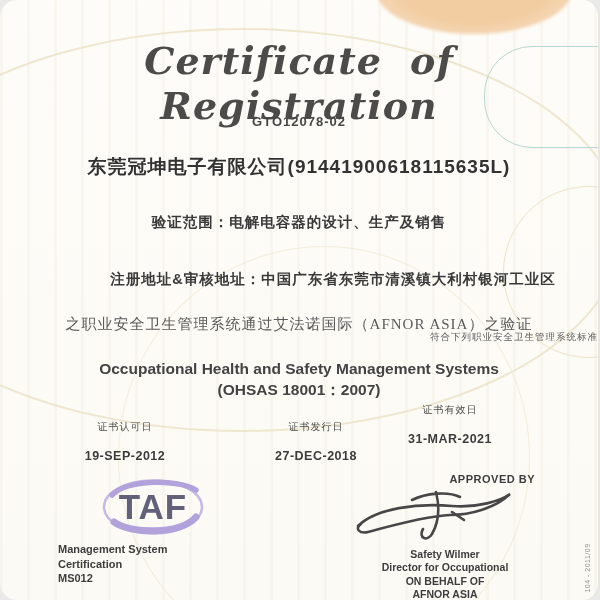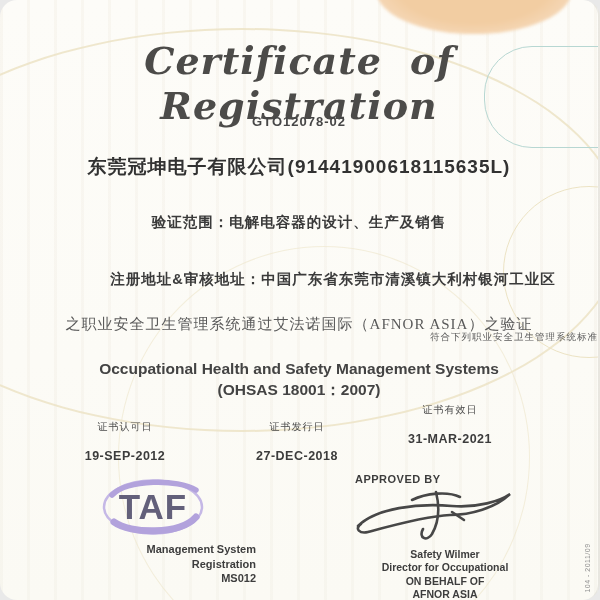"证书发行日" .dc2 { left: 212px -> 231px }
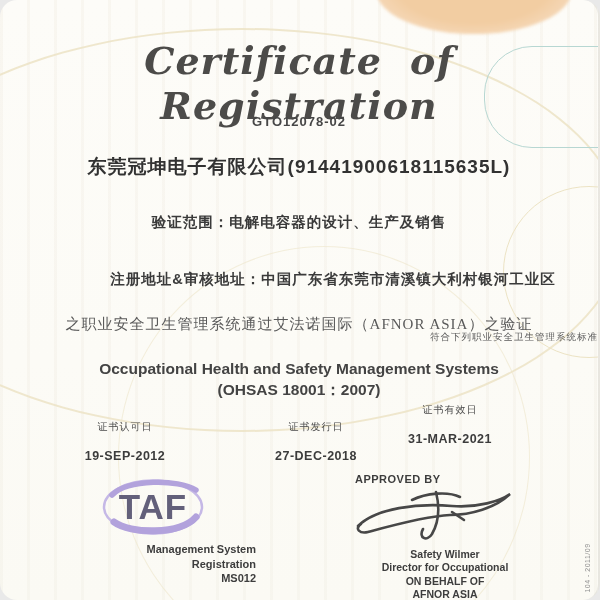"APPROVED BY" .approved-by { text-align: left -> right }
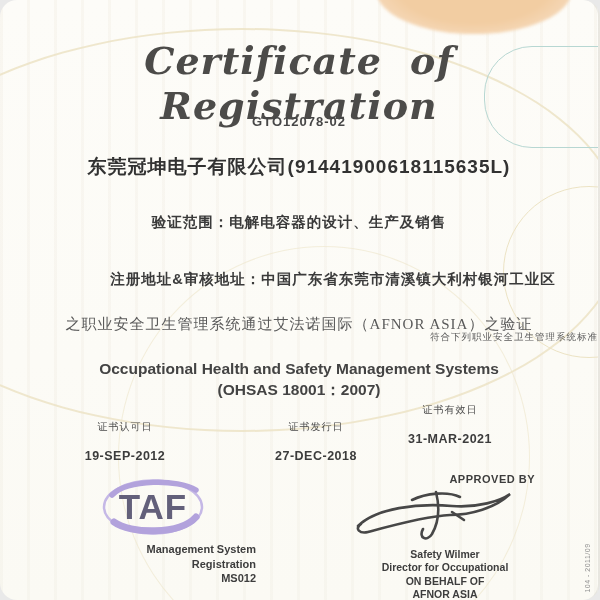"Management System" .taf-text { left: 76px -> 58px; text-align: right -> left }
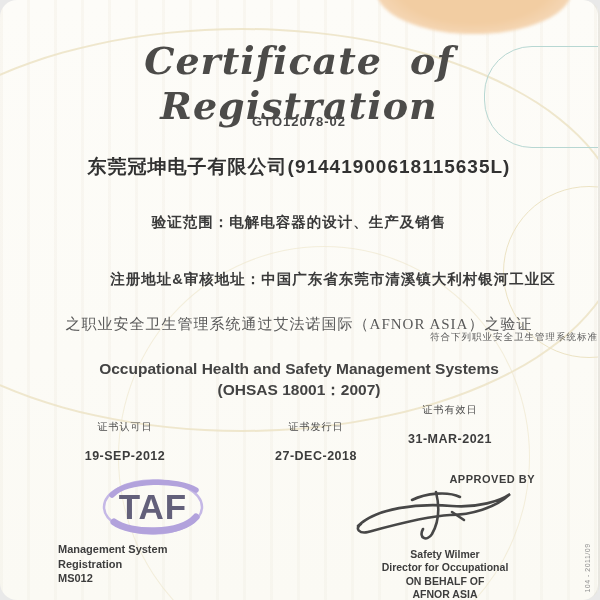"Registration" div { text: Registration -> Certification }
